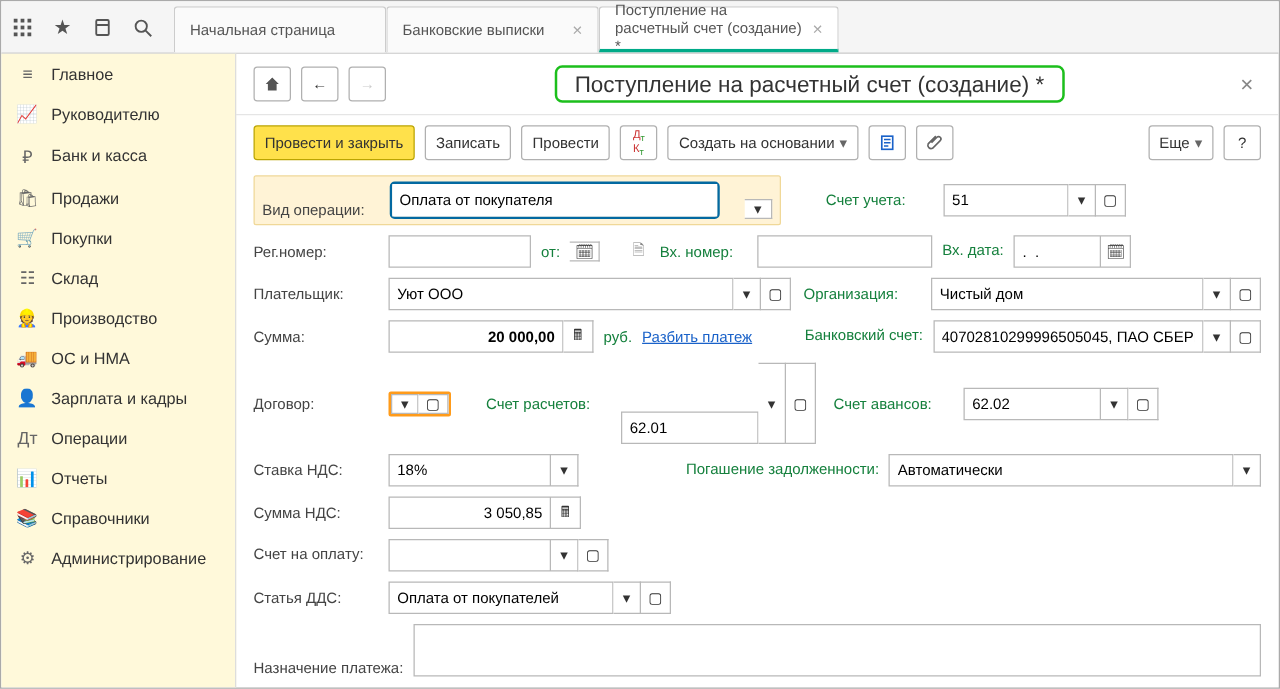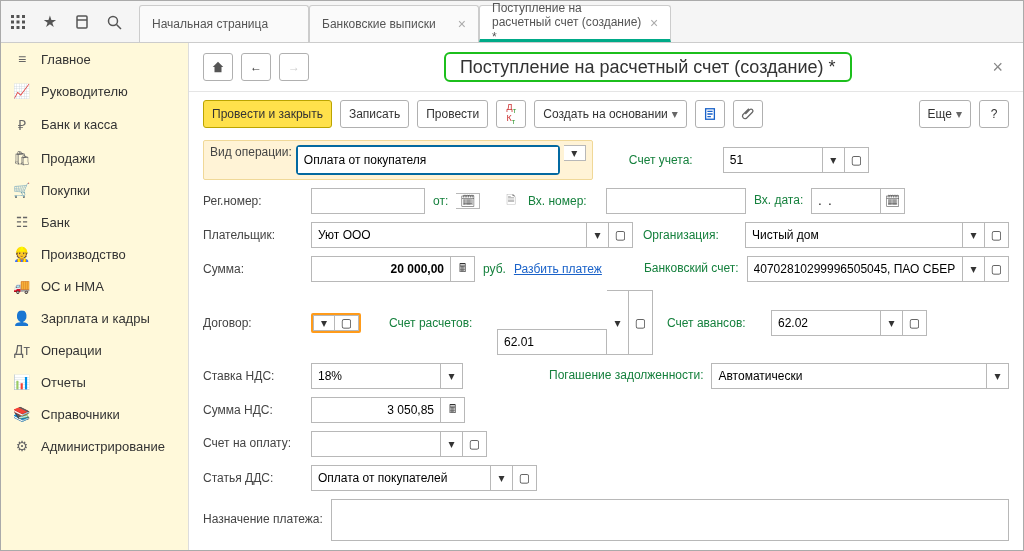"Вид операции:" .hl-green-row { align-items: flex-start -> flex-end; gap: 4px -> 20px }
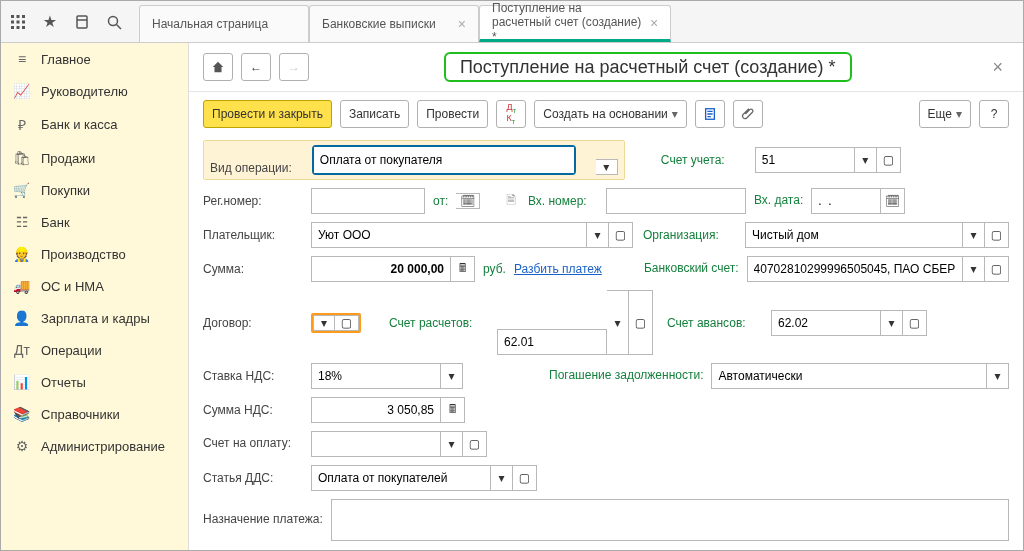"Банк" span { text: Банк -> Склад }
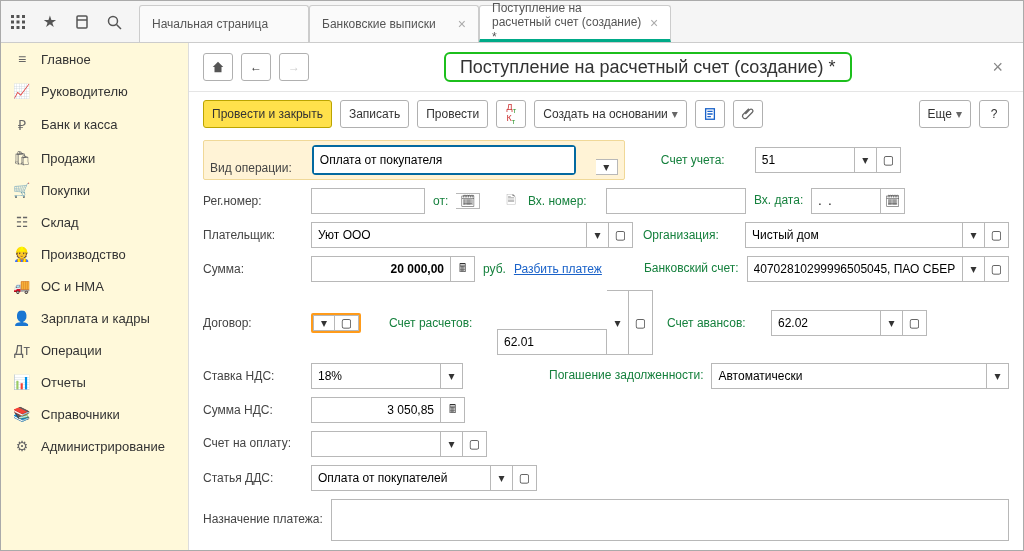"Назначение платежа:" div.row { align-items: center -> flex-end }
